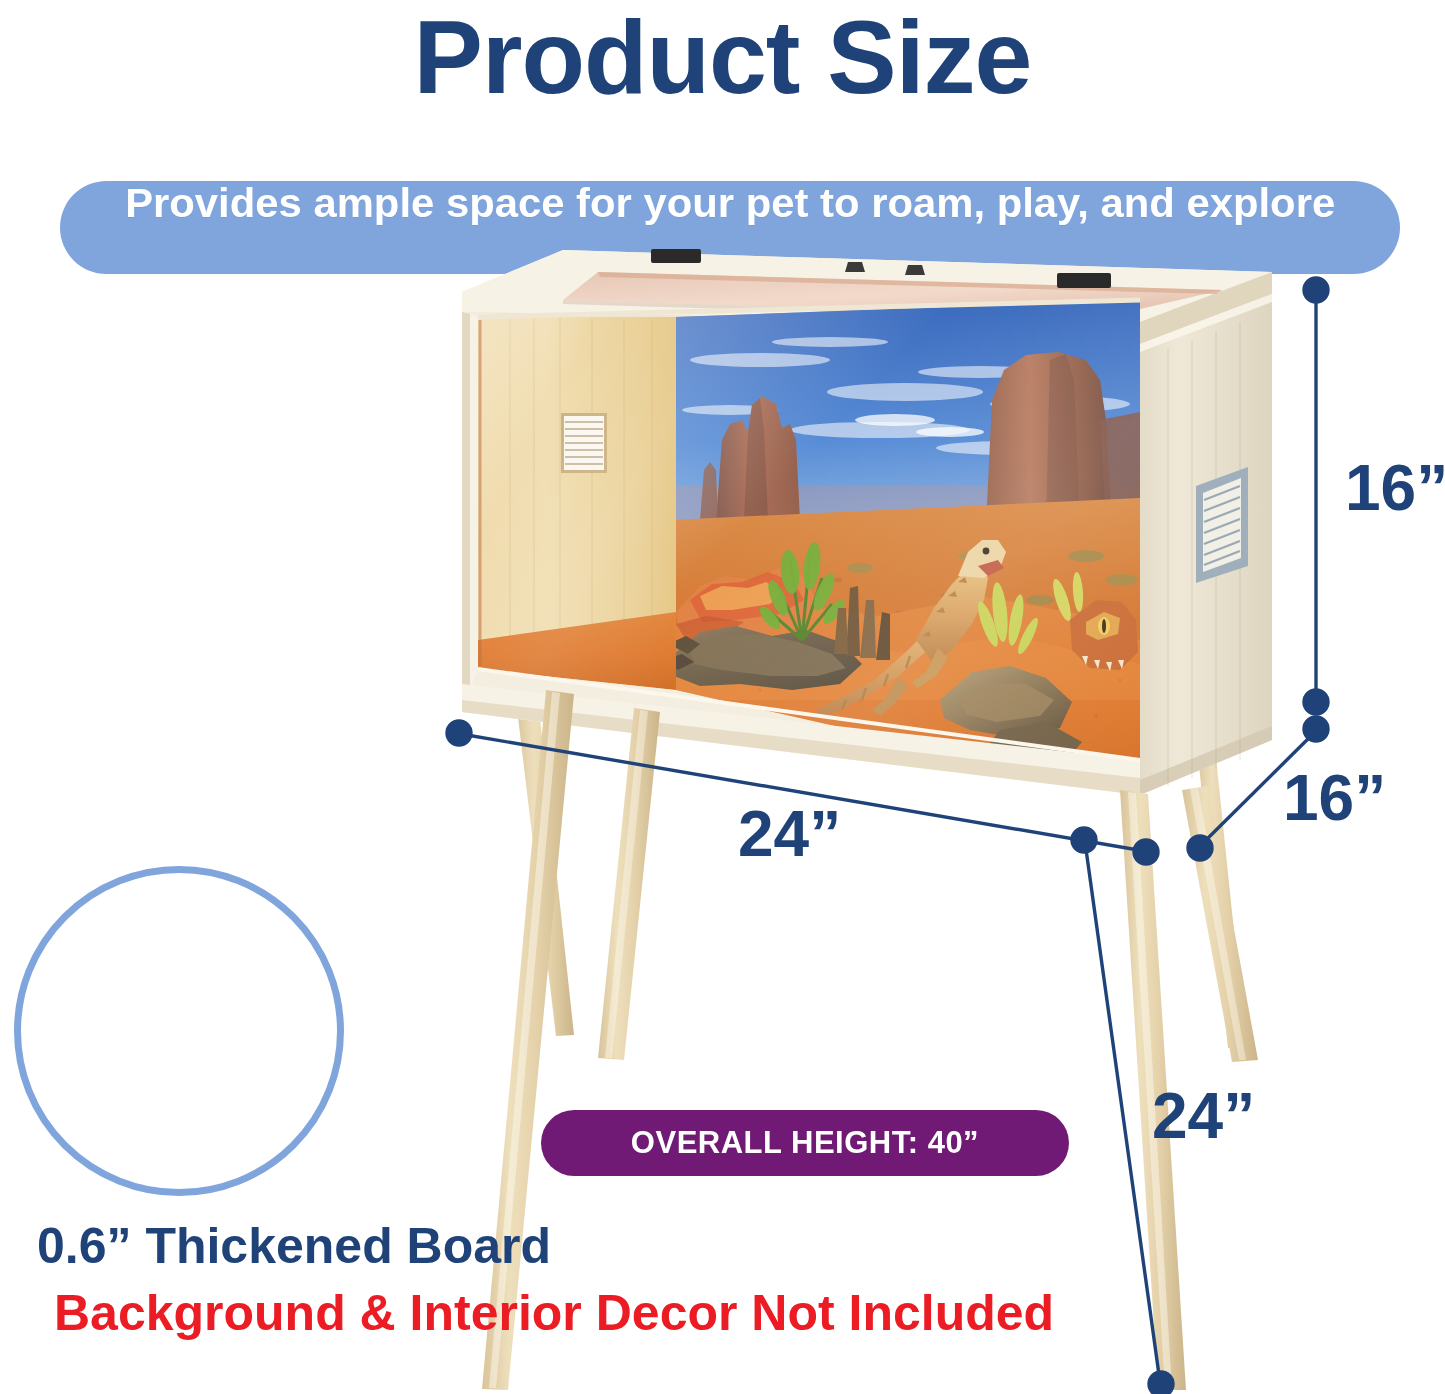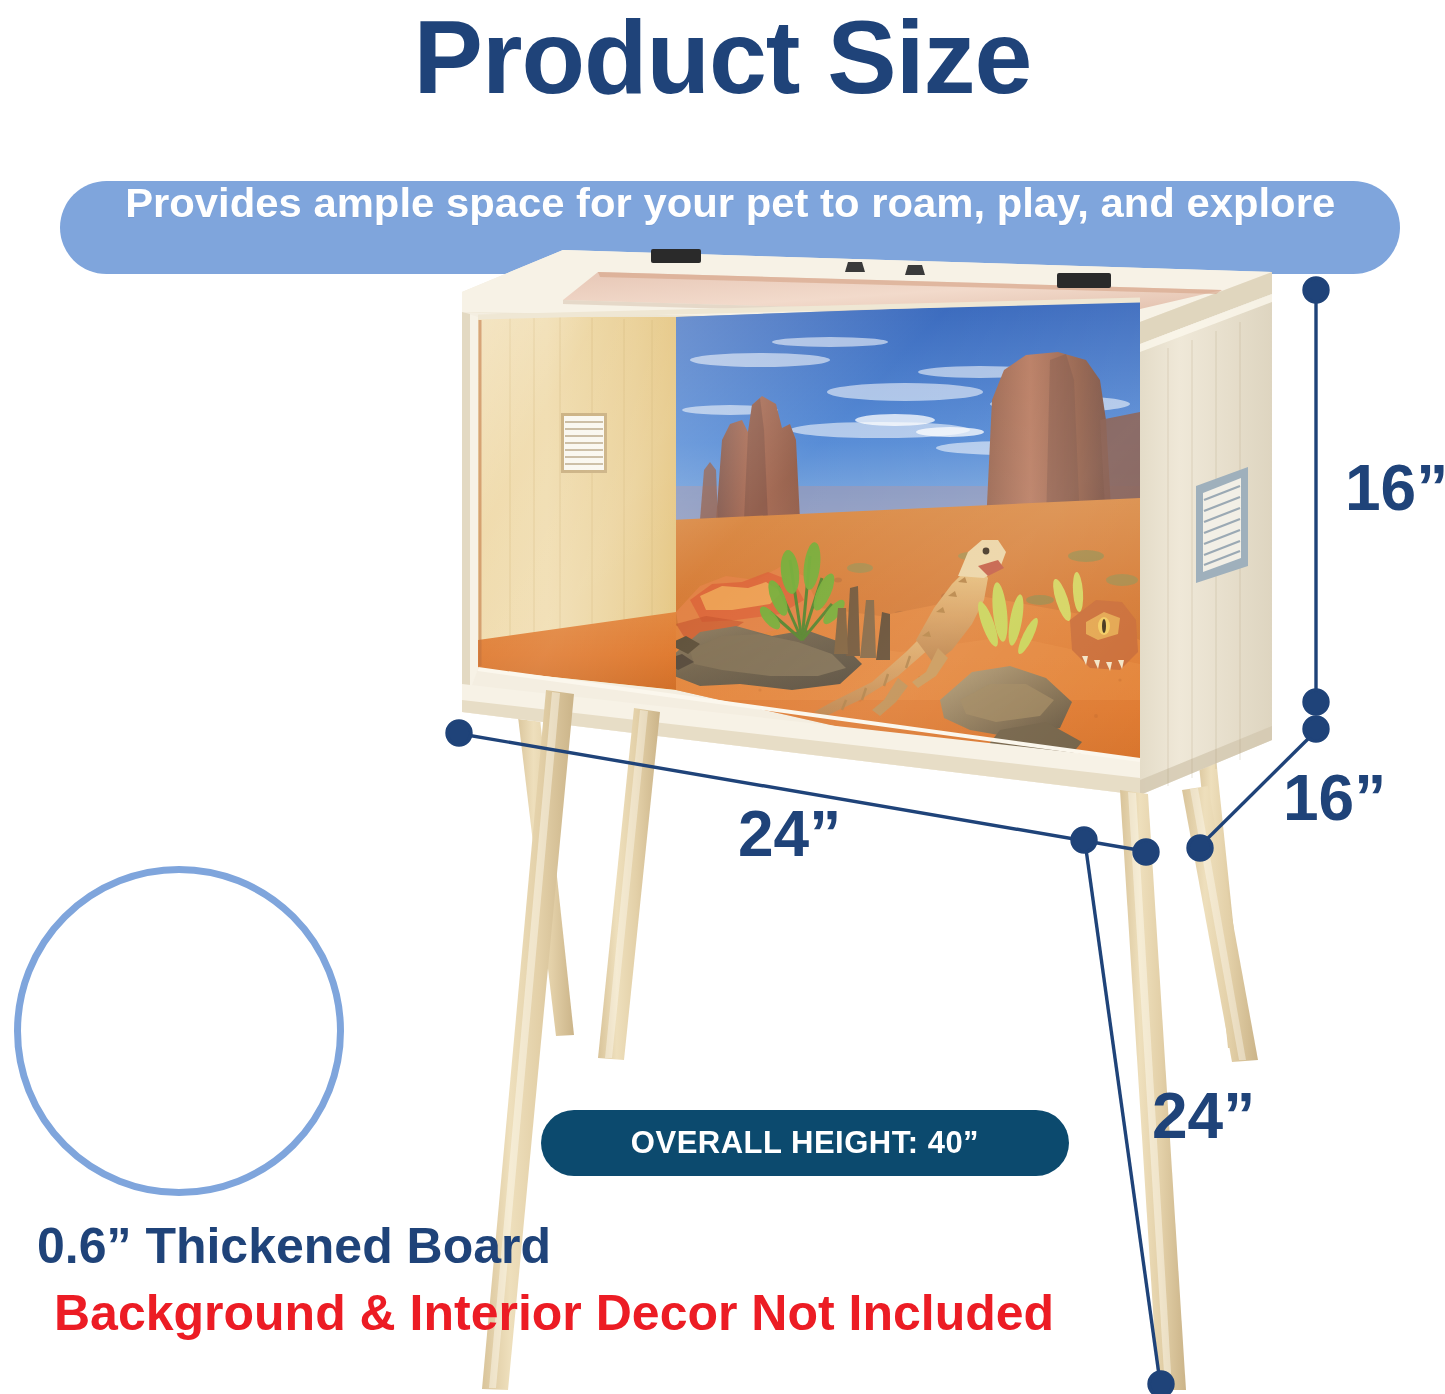"OVERALL HEIGHT: 40”" .oh-pill { background: #0c4a6e -> #701a75 }
